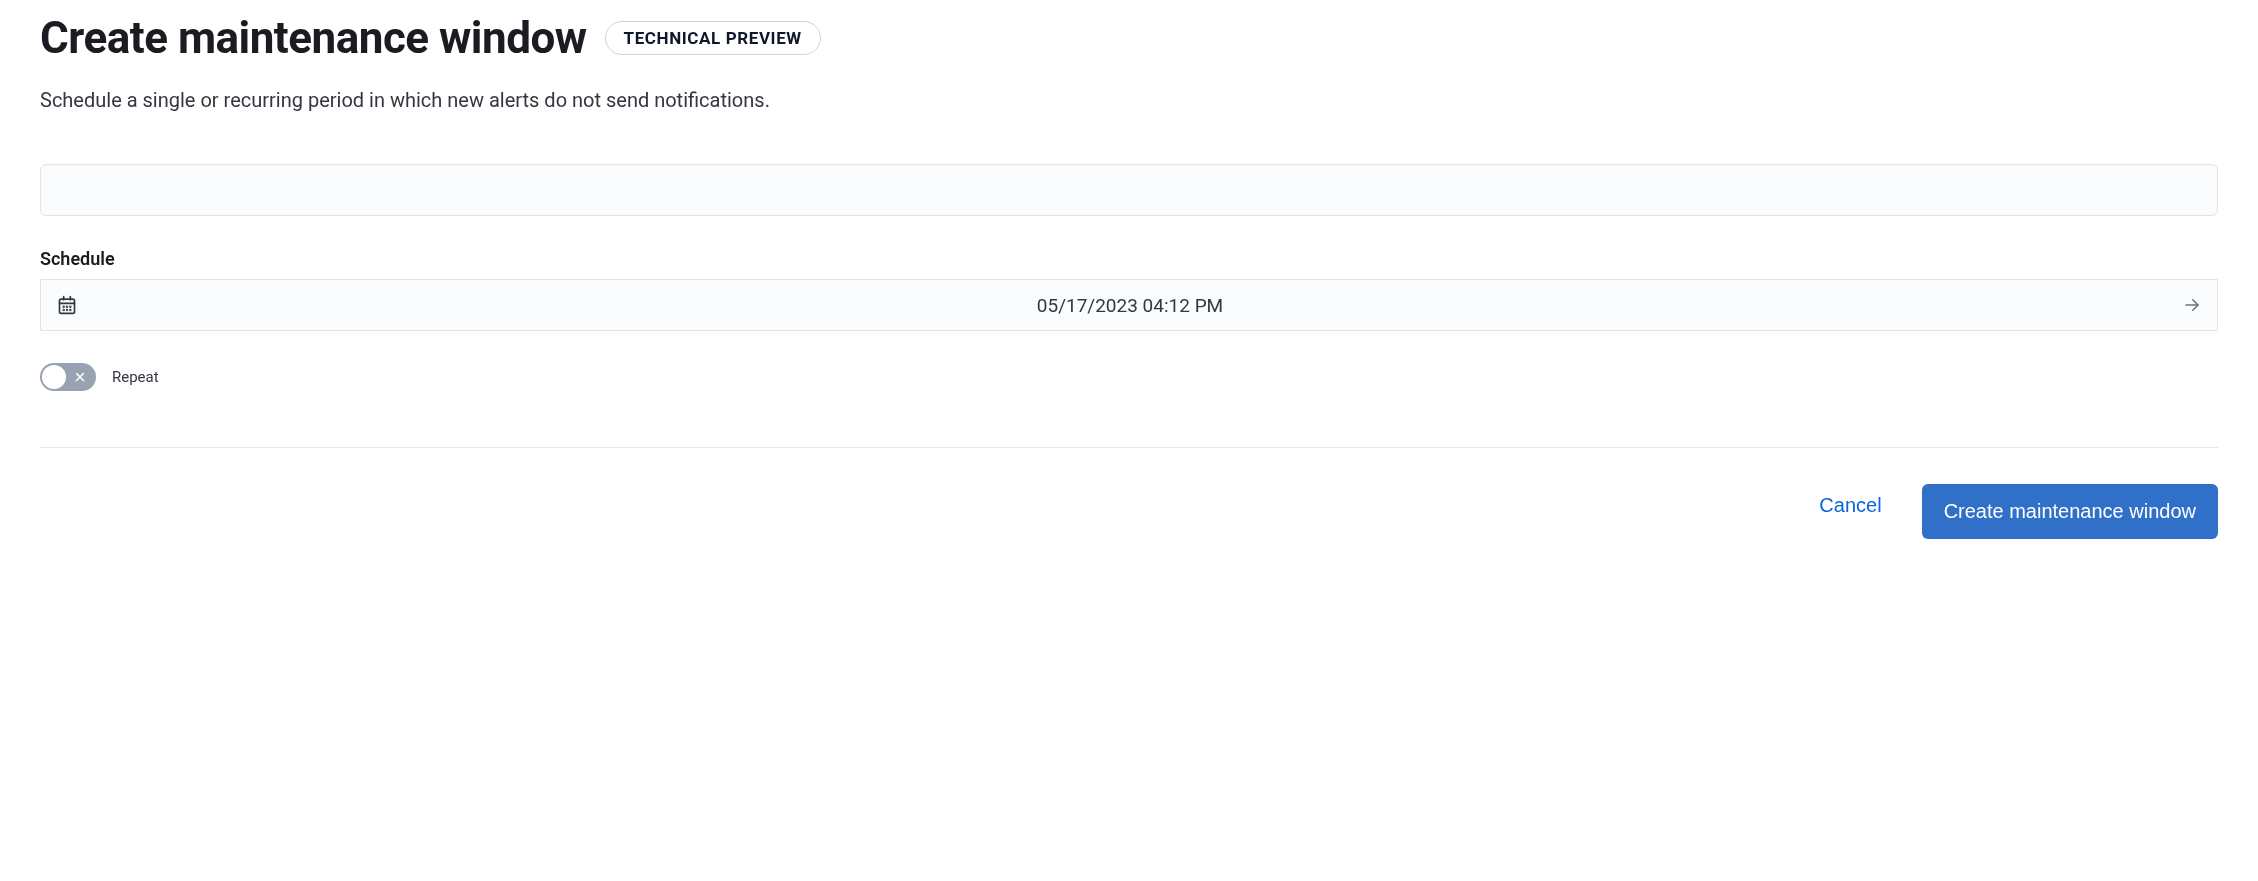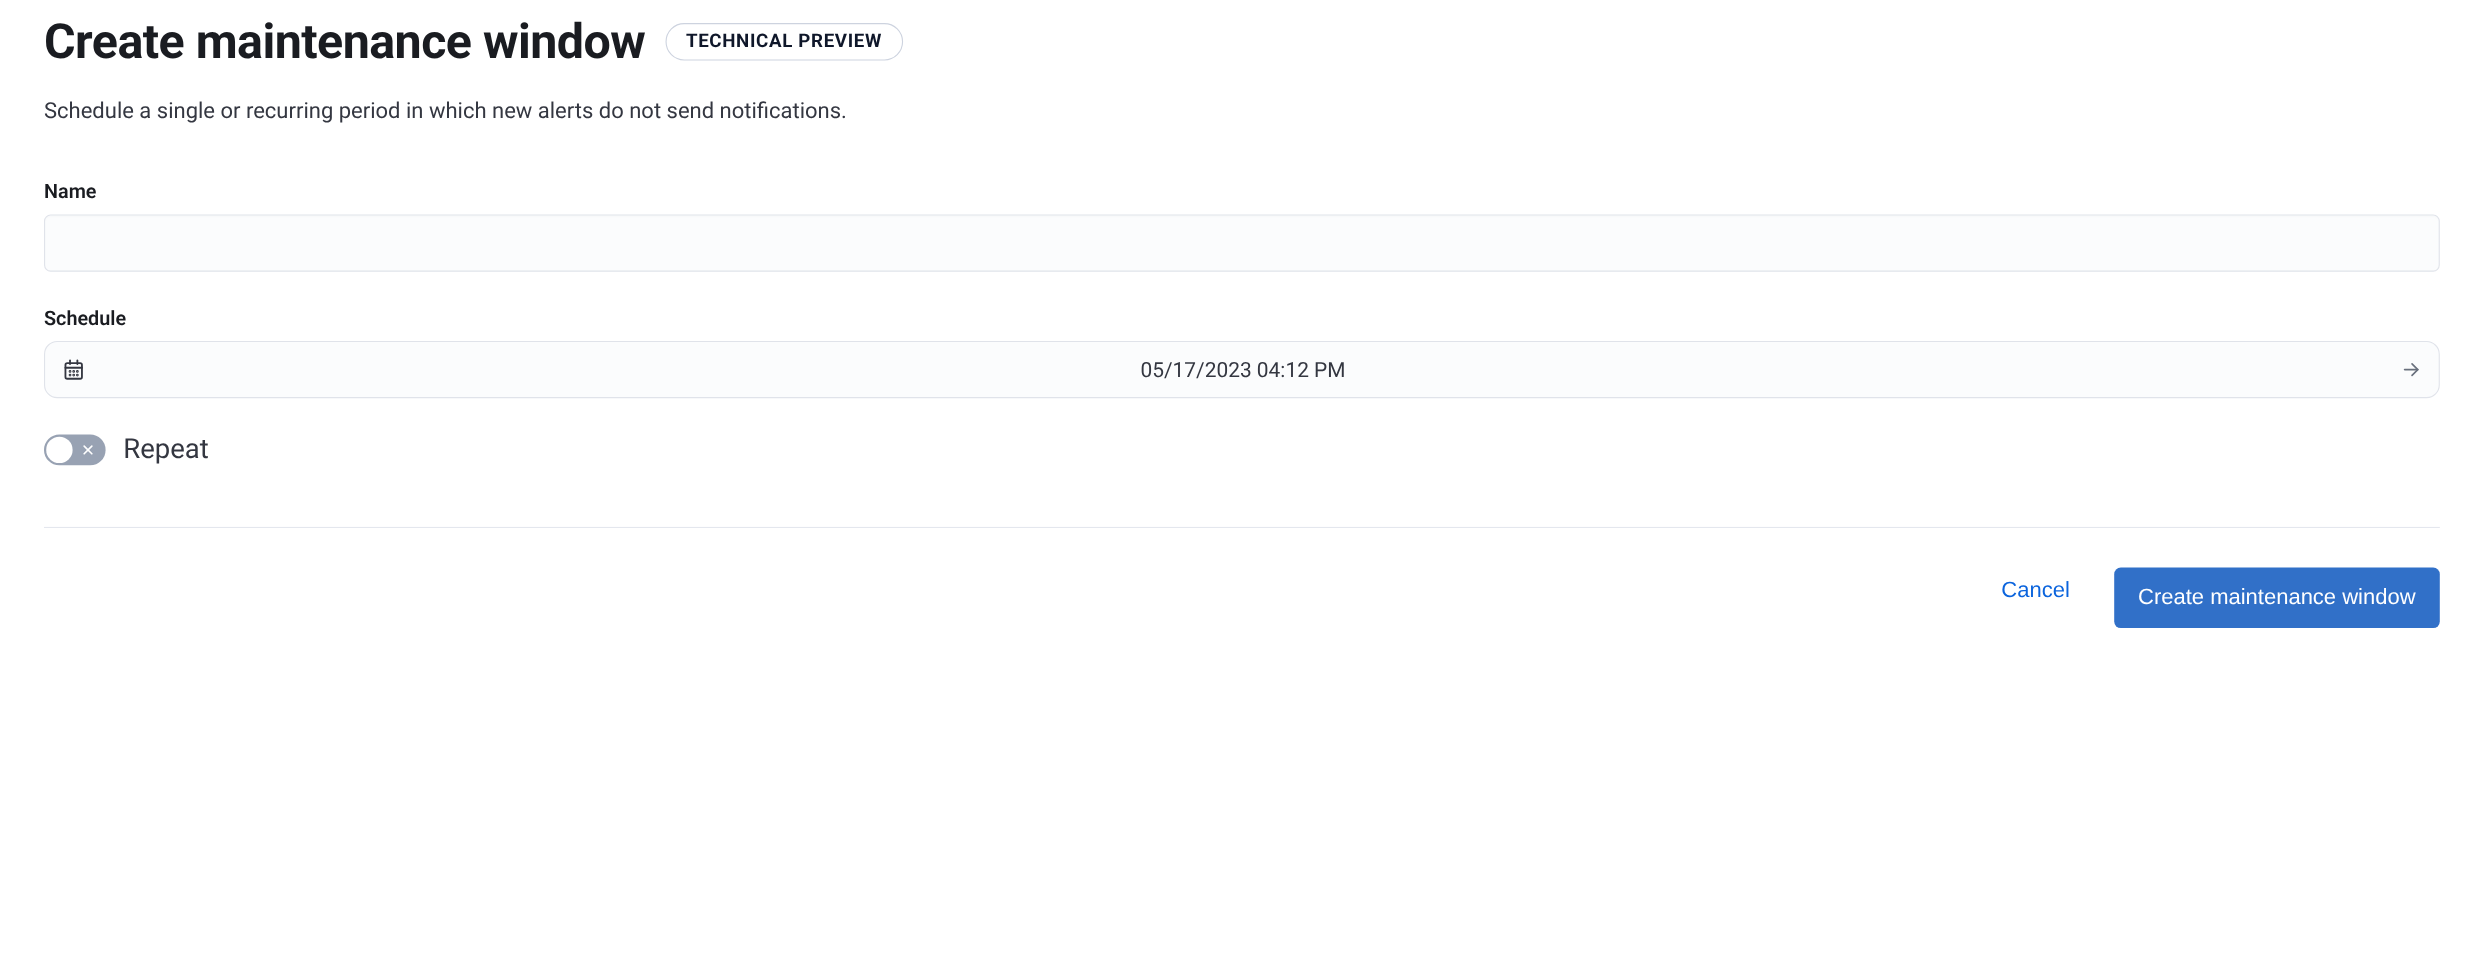"Name" label.form-label { html: <label>Name</label> -> none }
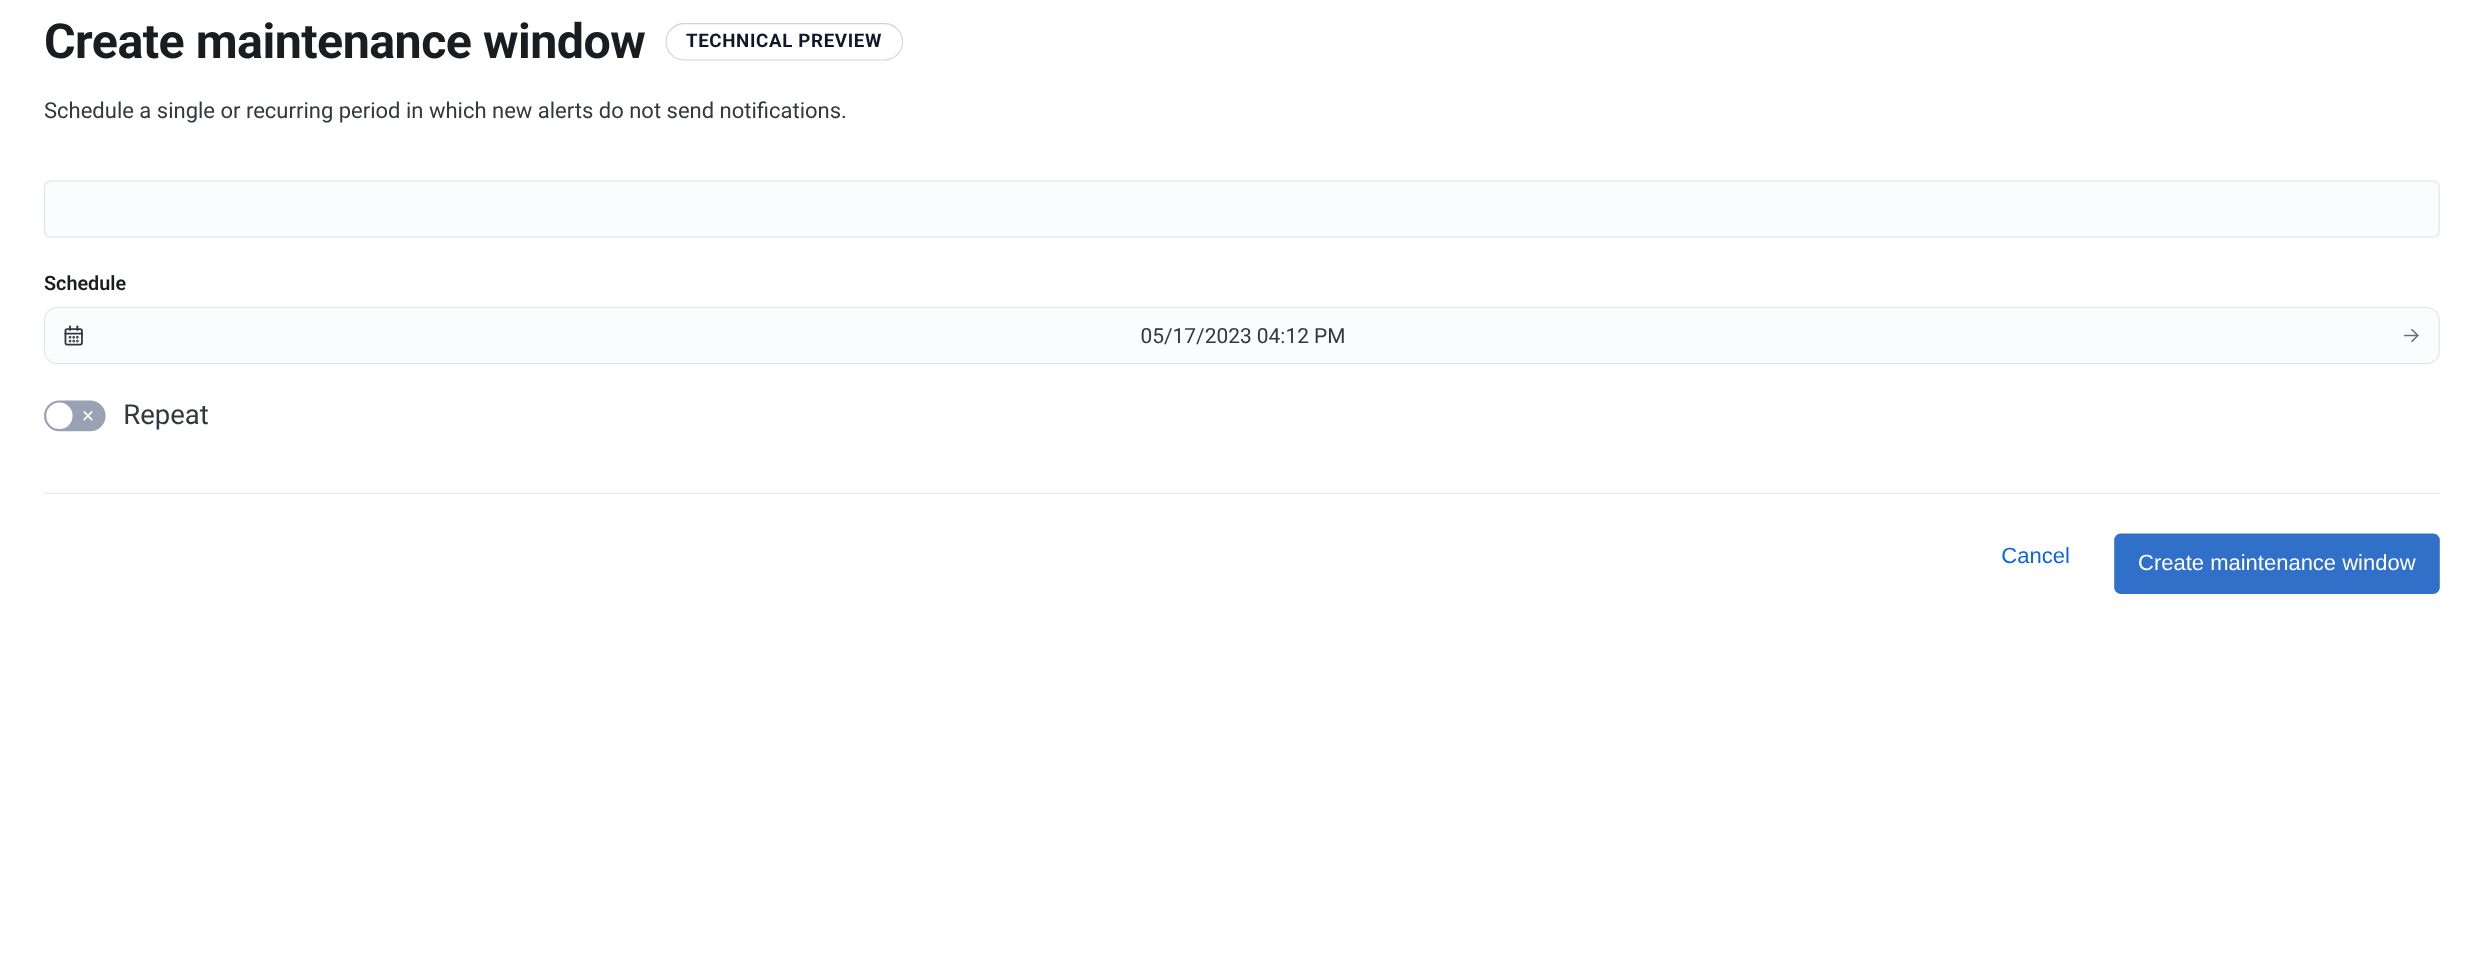"05/17/2023 04:12 PM" .schedule-box { border-radius: 12px -> 1px }
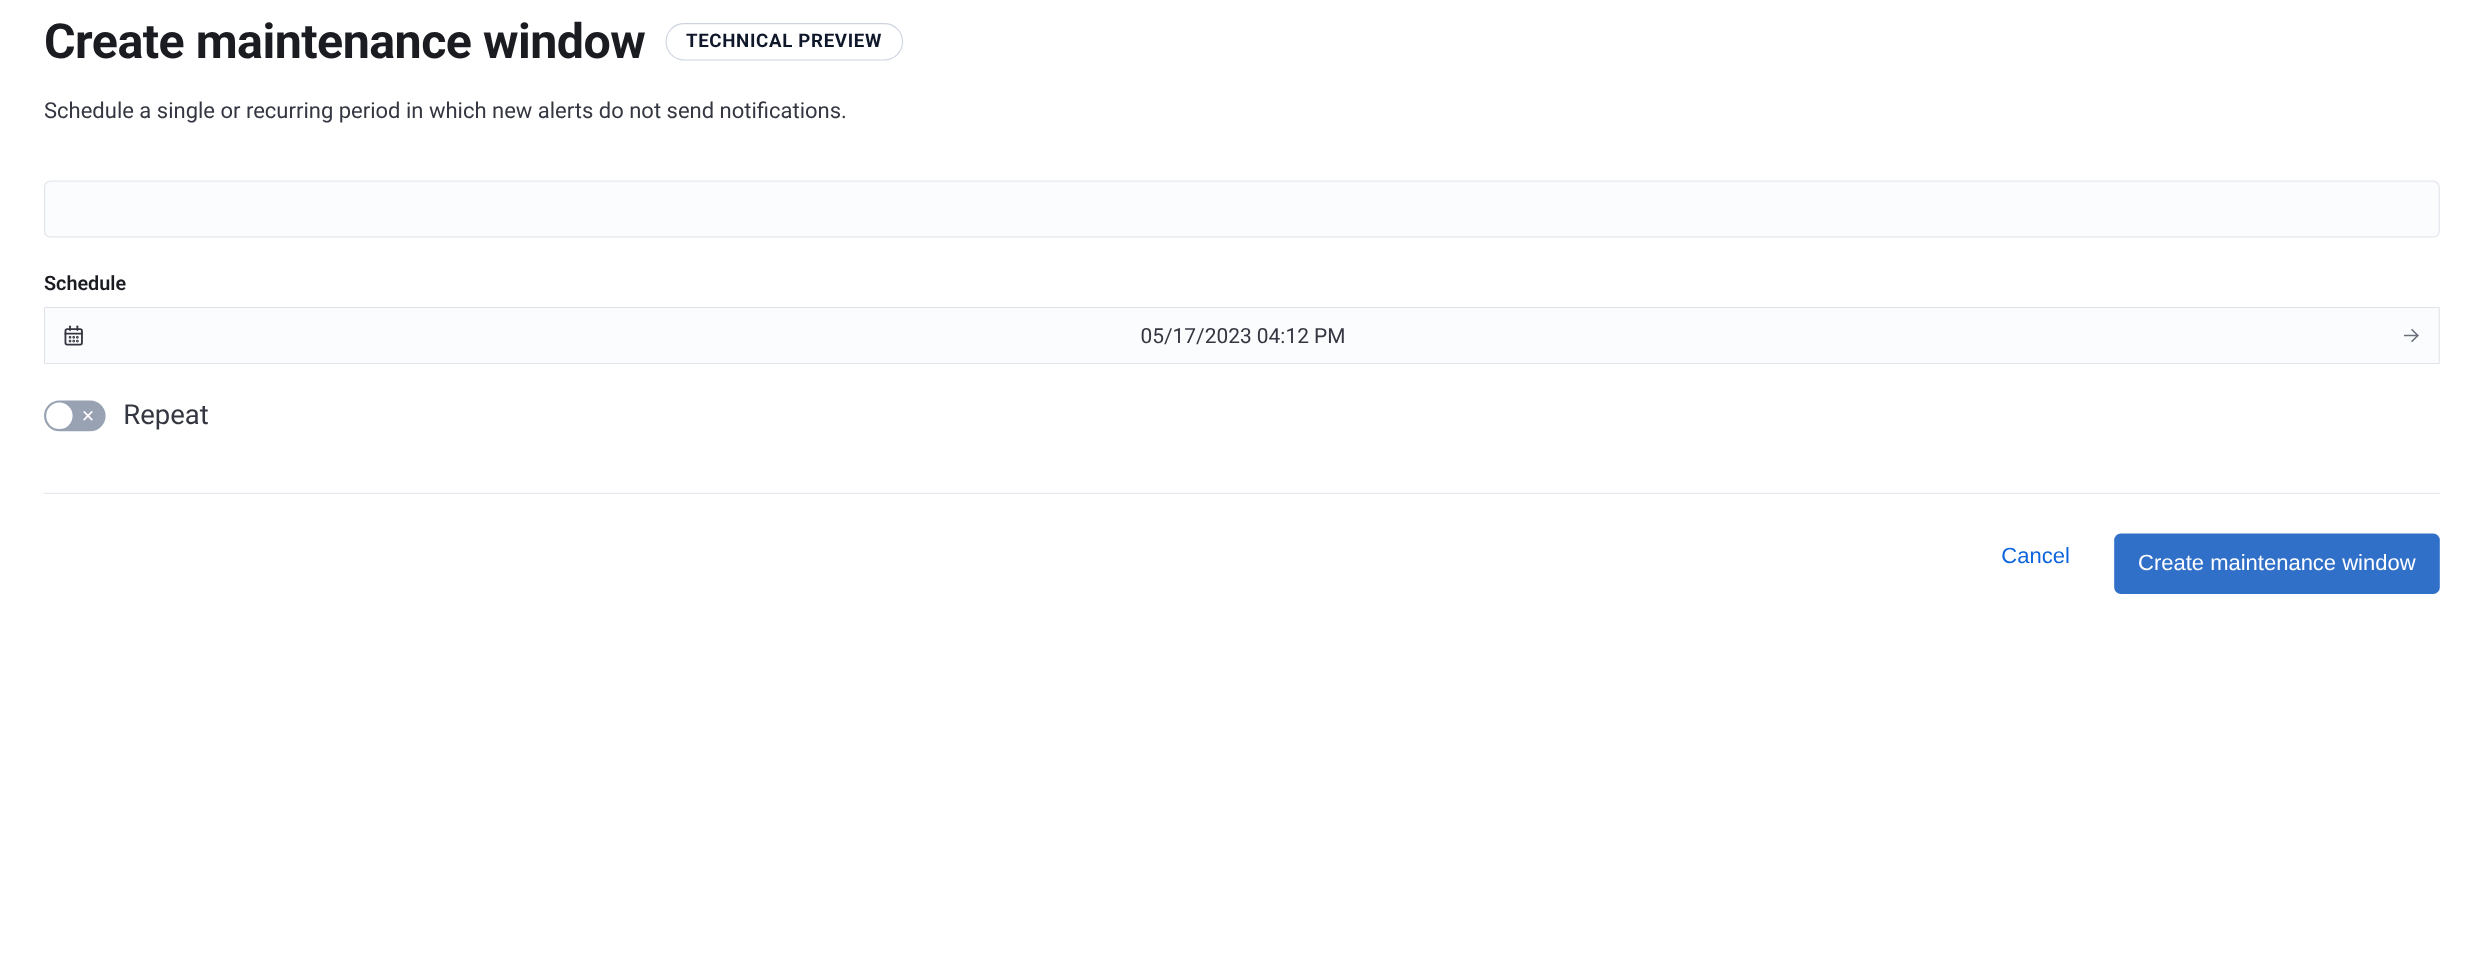"Repeat" .toggle-label { font-size: 25px -> 15px }
